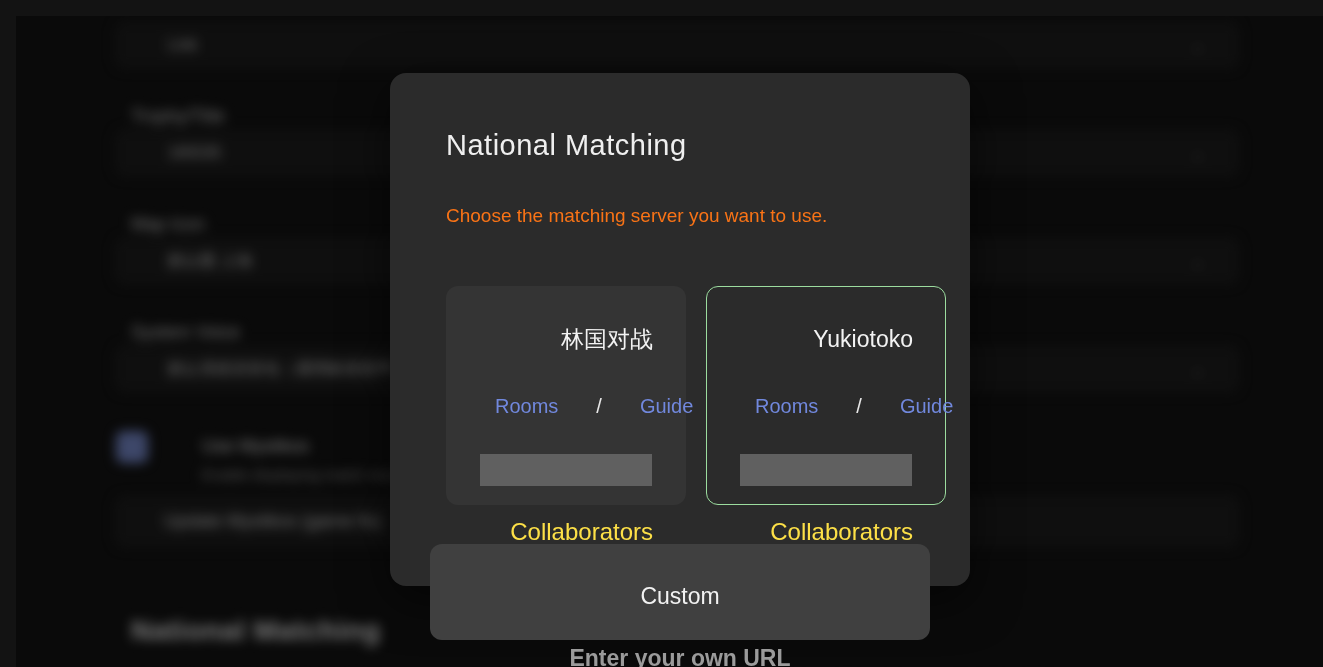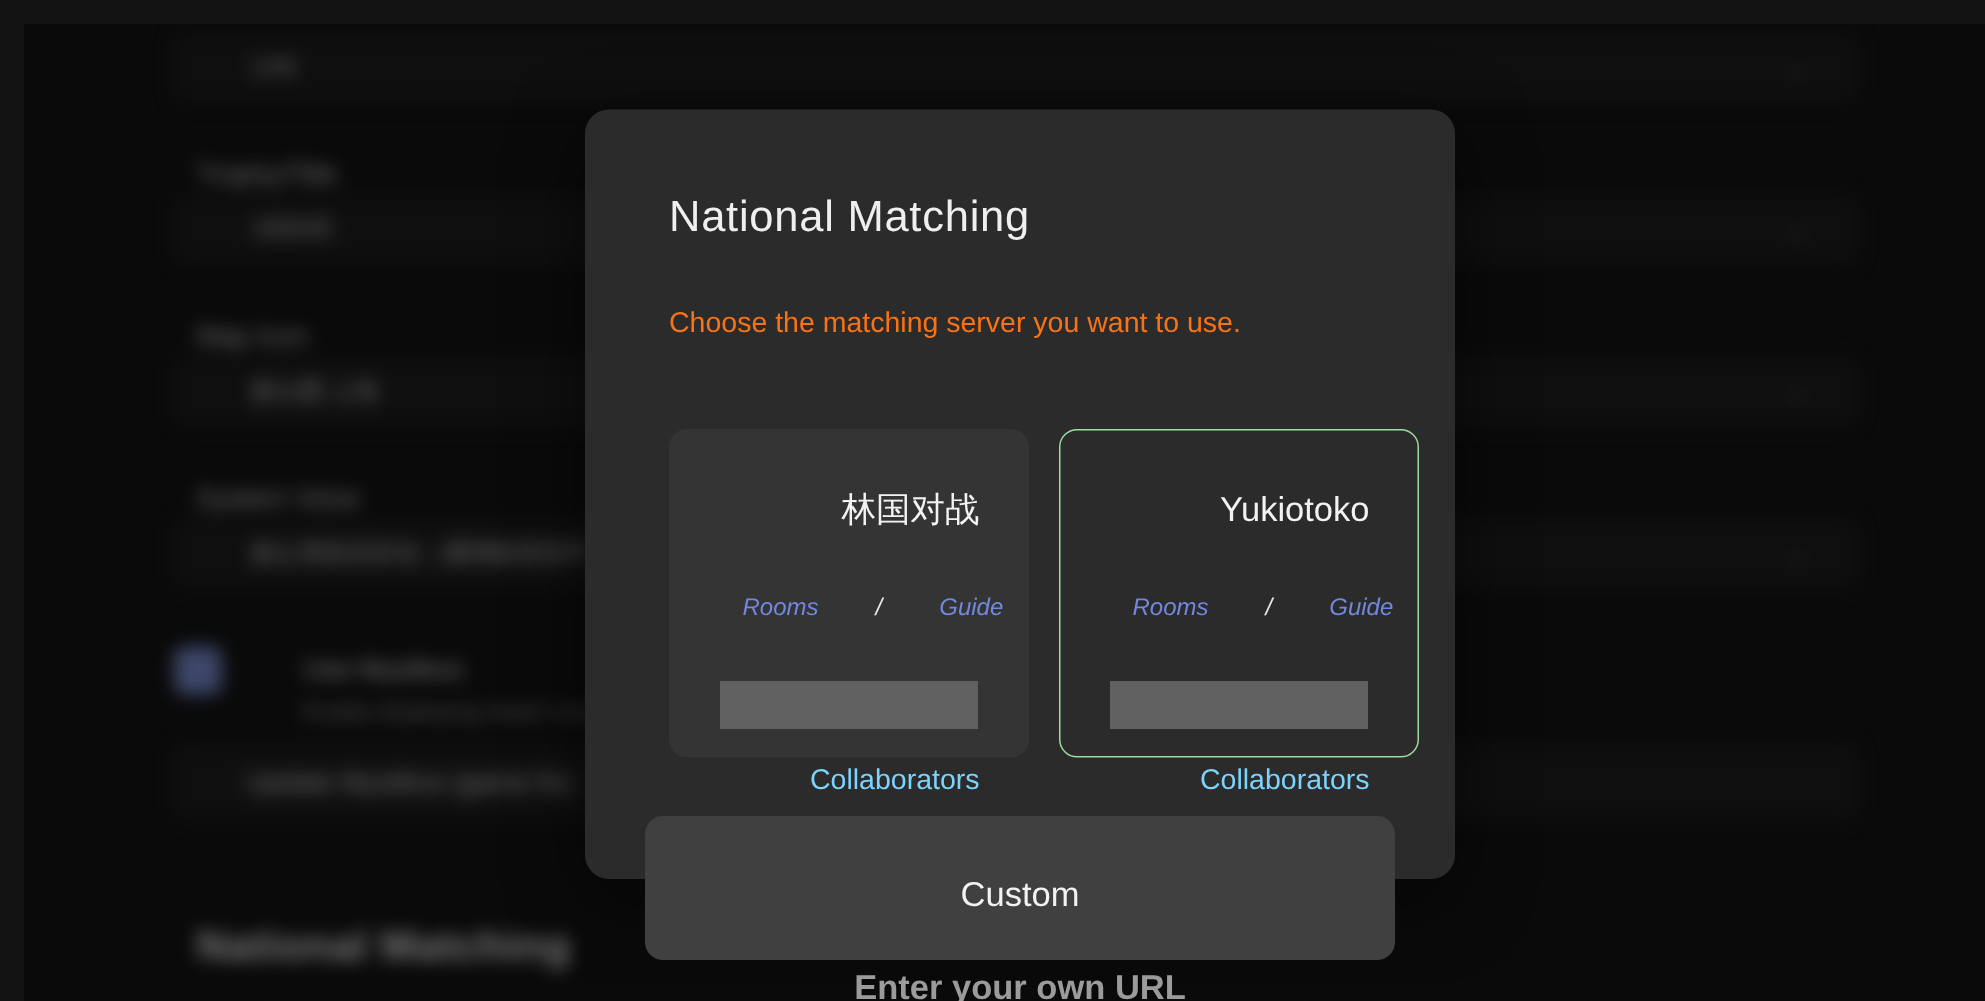"Rooms / Guide" .card-links { font-size: 16px -> 20px; font-style: italic -> none }
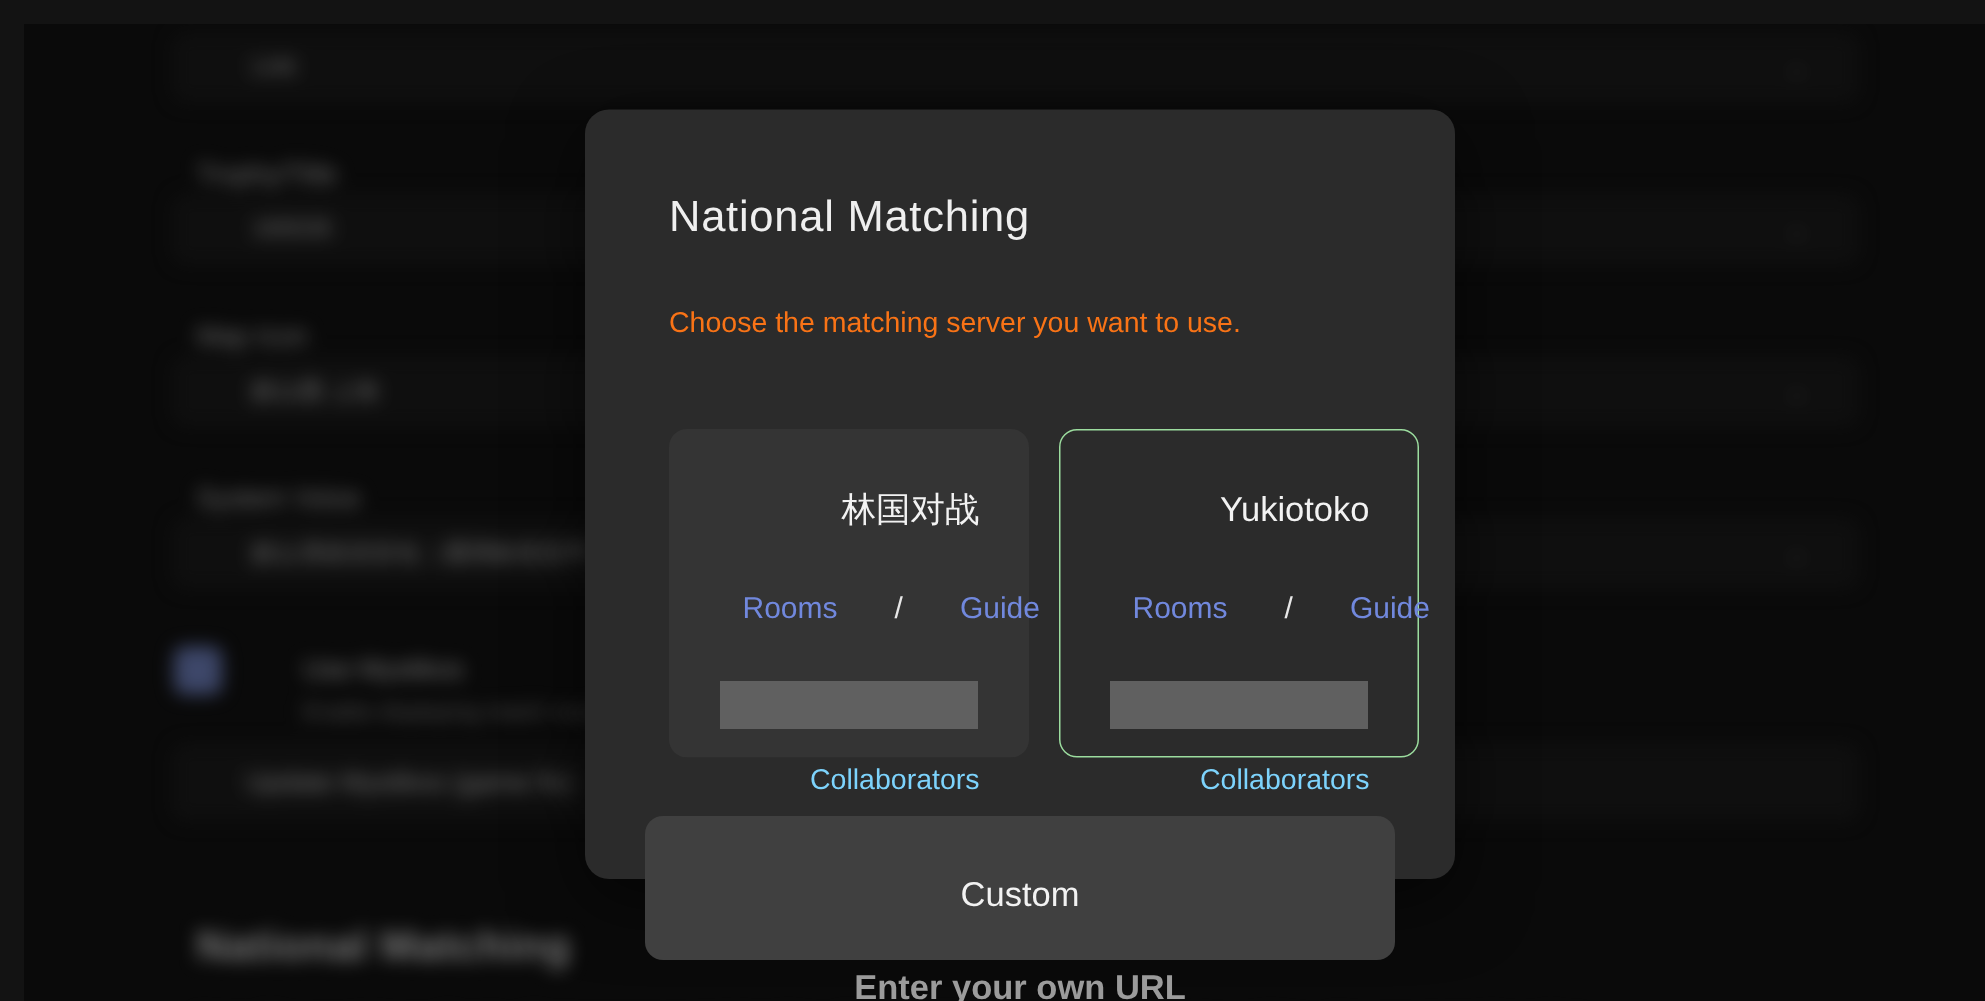"Collaborators" .collab-title { color: #7dd3fc -> #fde047; font-size: 19px -> 24px; margin-top: 6px -> 17px }
